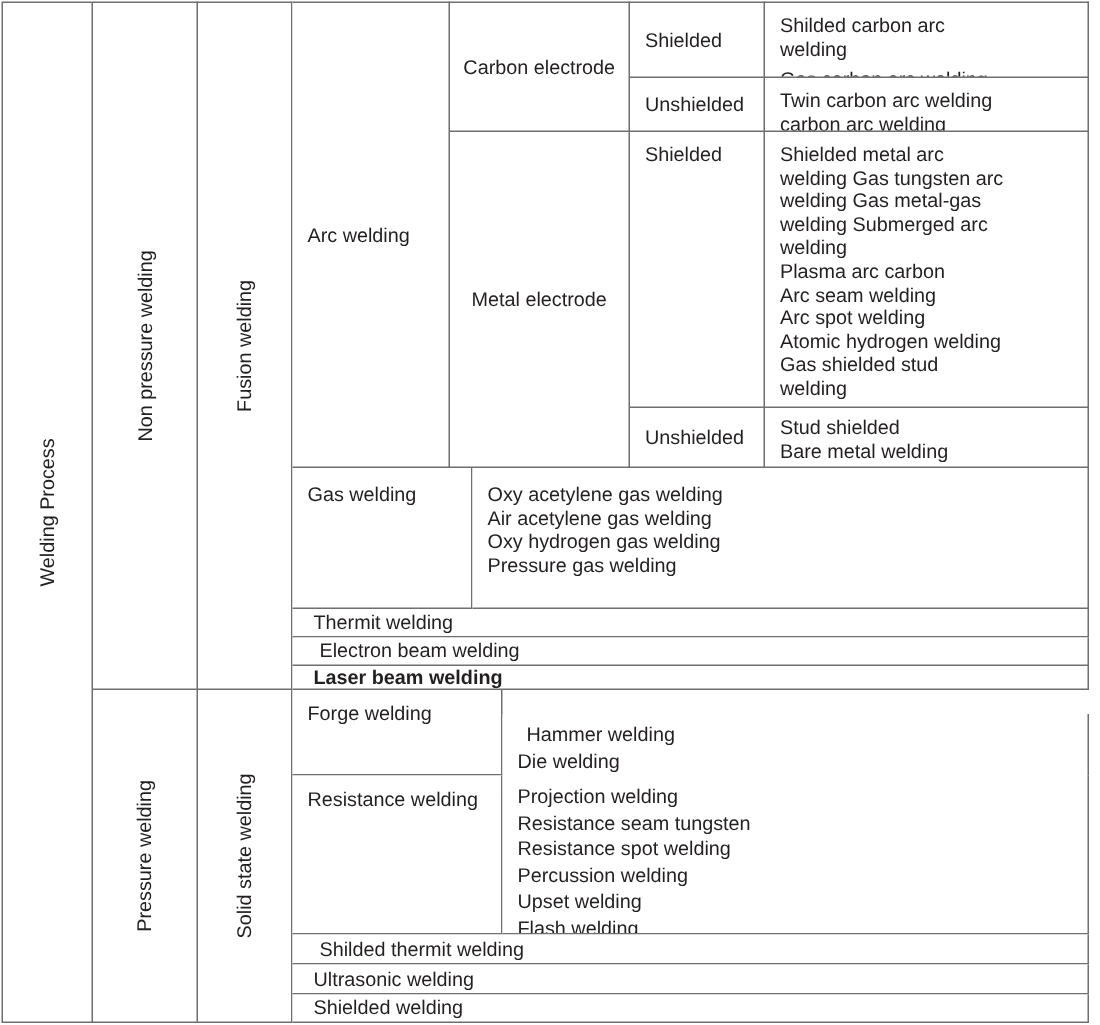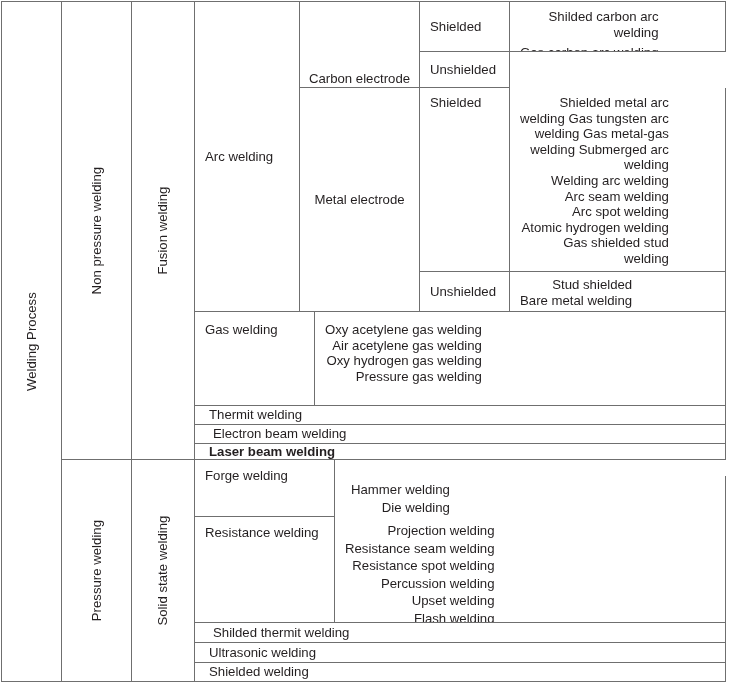"Shilded carbon arc" .l-top { text-align: right -> left }
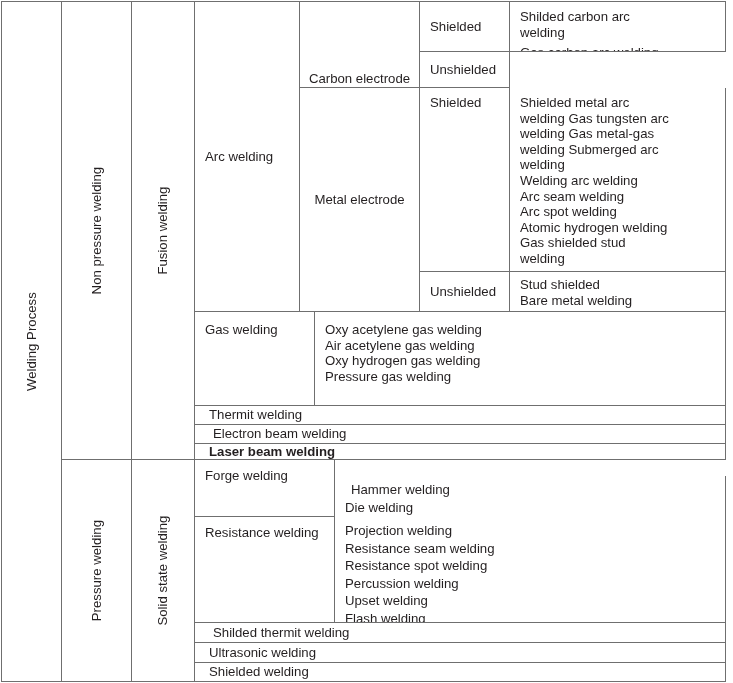"Carbon electrode" div.cell { align-items: flex-end -> none }
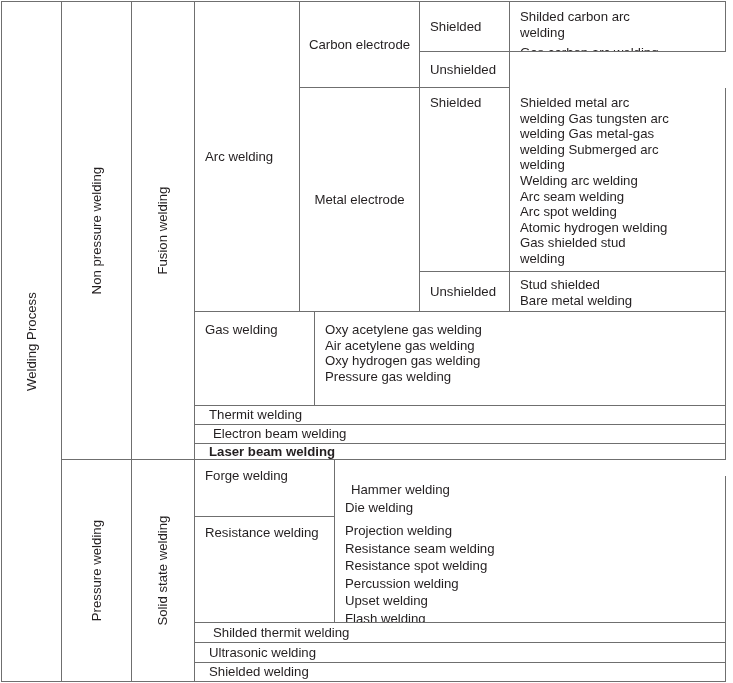"Twin carbon arc welding" div.cell { html: none -> <div> <div> <span>Twin carbon arc welding</span> <span>carbon arc welding</span> </div> </div> }
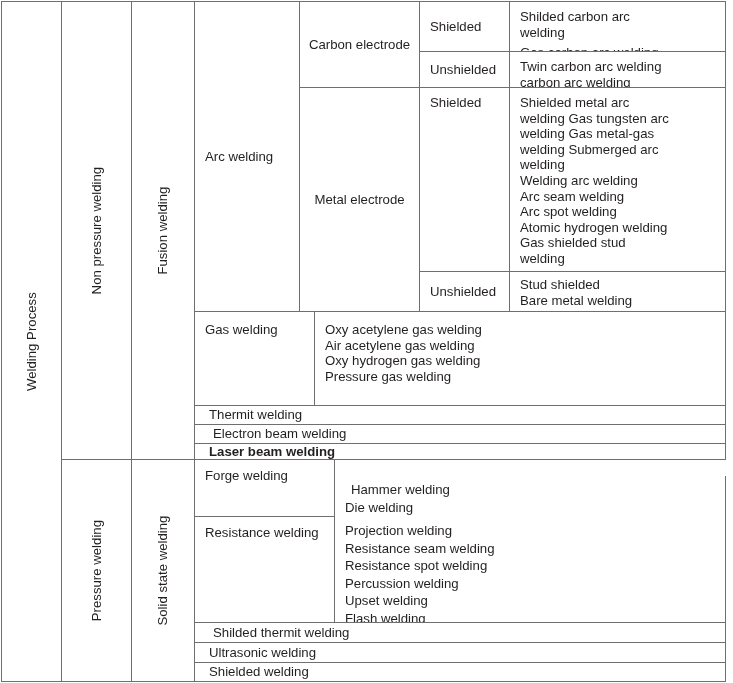"Welding arc welding" span.ln { text: Welding arc welding -> Plasma arc carbon }
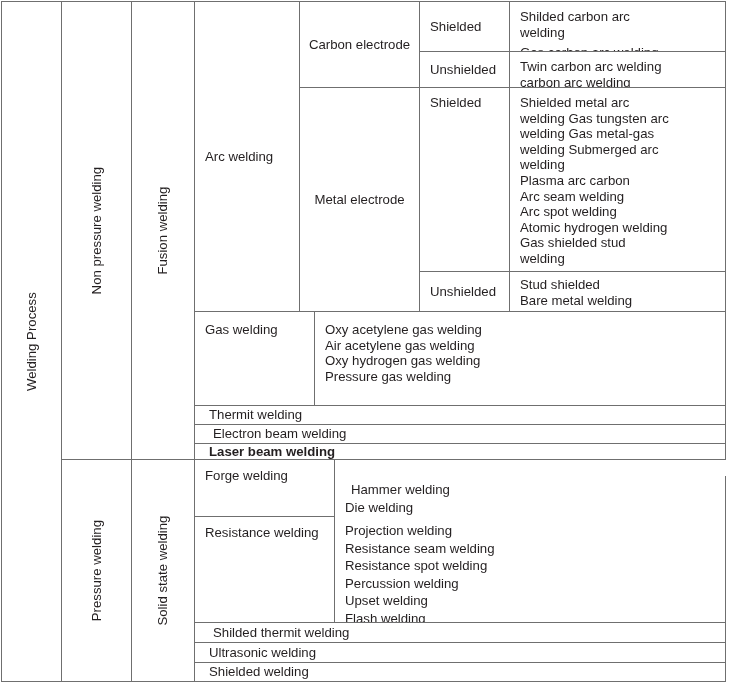"Resistance seam welding" span.ln { text: welding -> tungsten }
